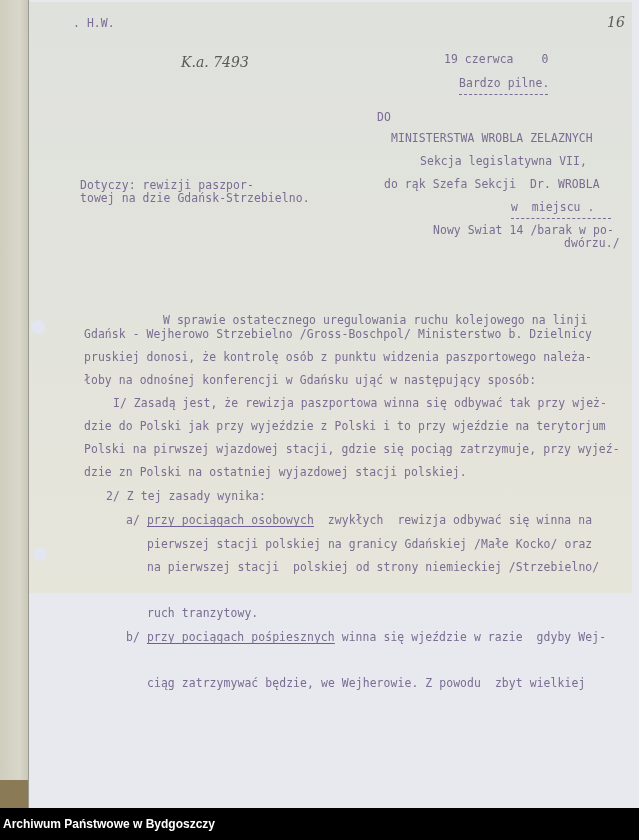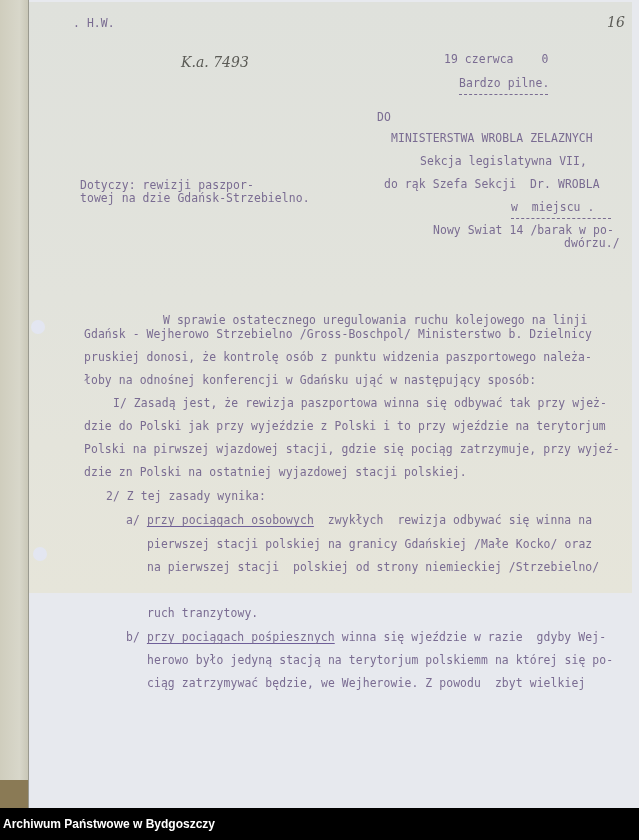"herowo było jedyną stacją na" div.tw { html: <div>herowo było jedyną stacją na terytorjum polskiemm na której się po-</div> -> none }
